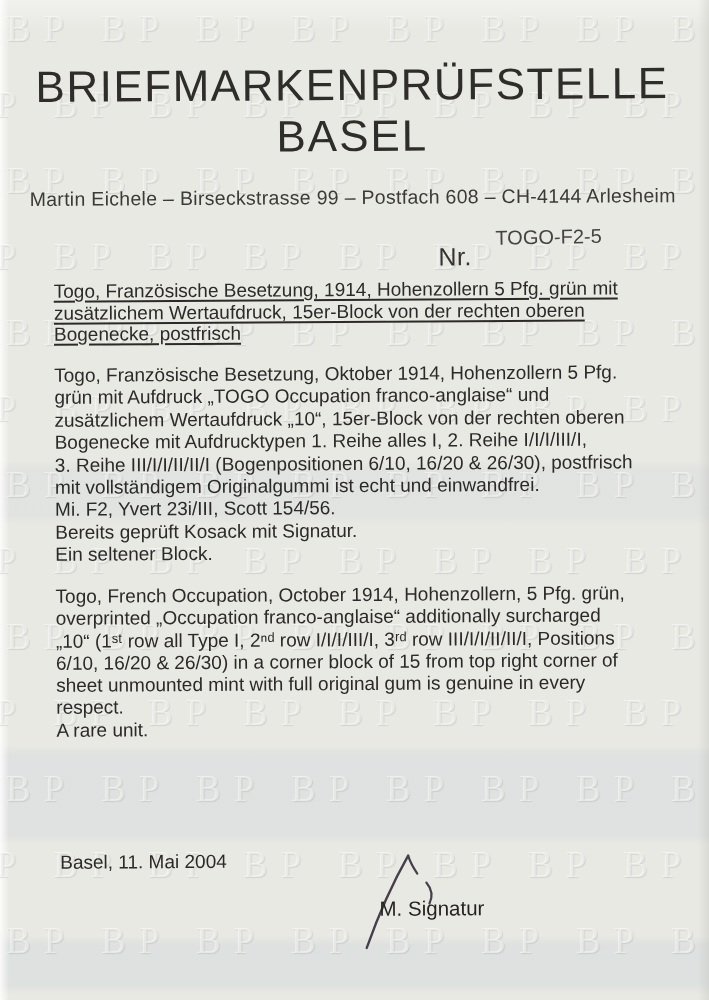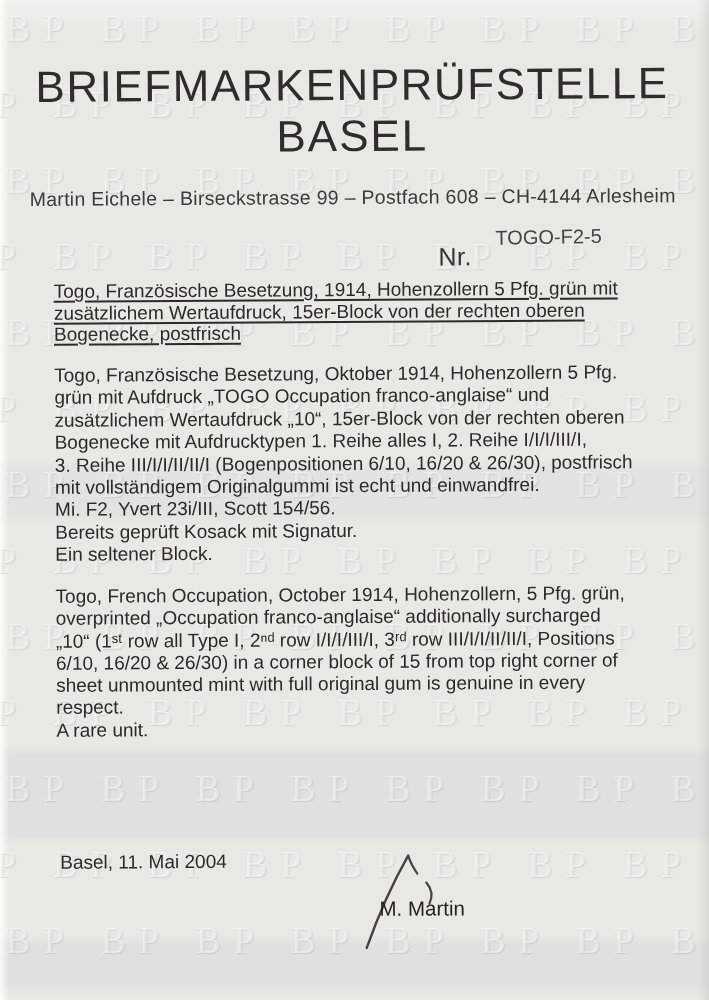"M. Martin" div.signer { text: Martin -> Signatur }
